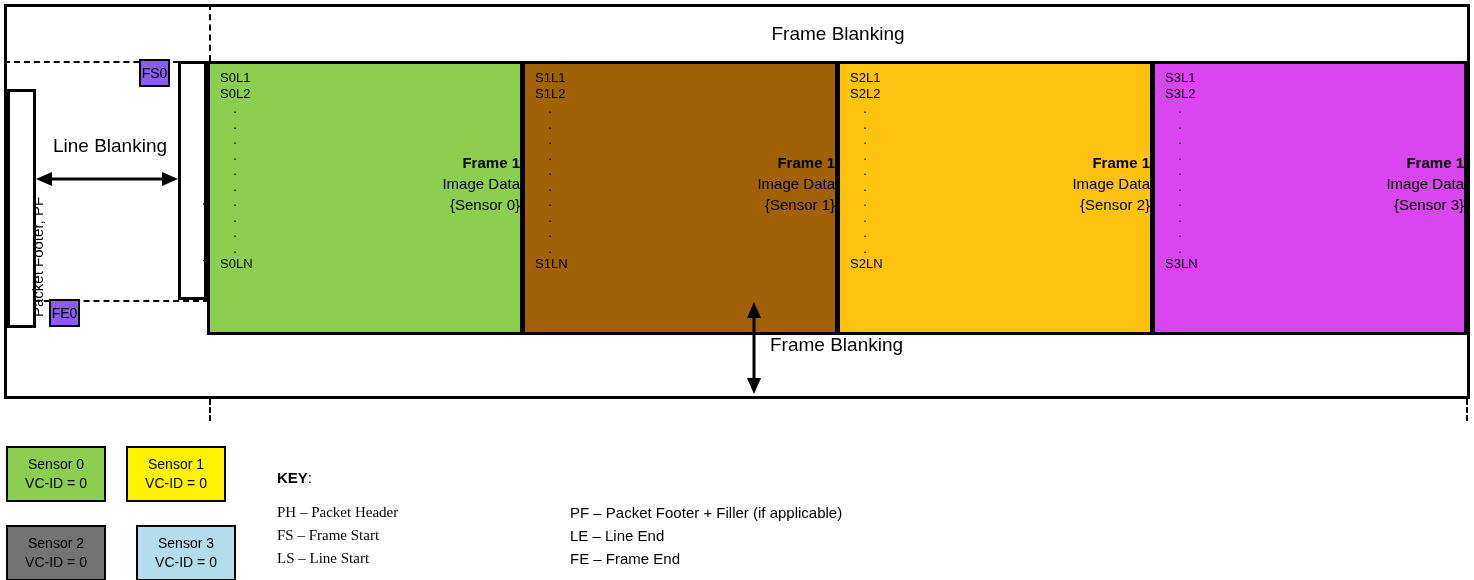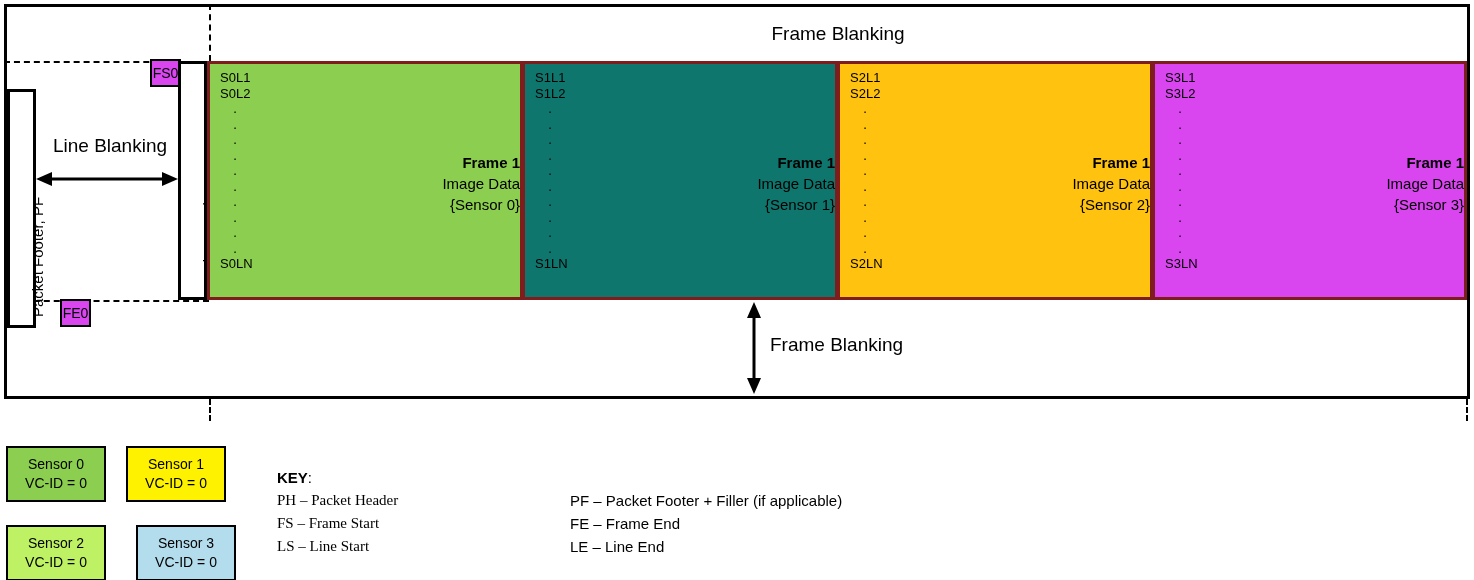"FS0" .marker-badge { background: #d946ef -> #8b5cf6; margin-left: 11px -> none }
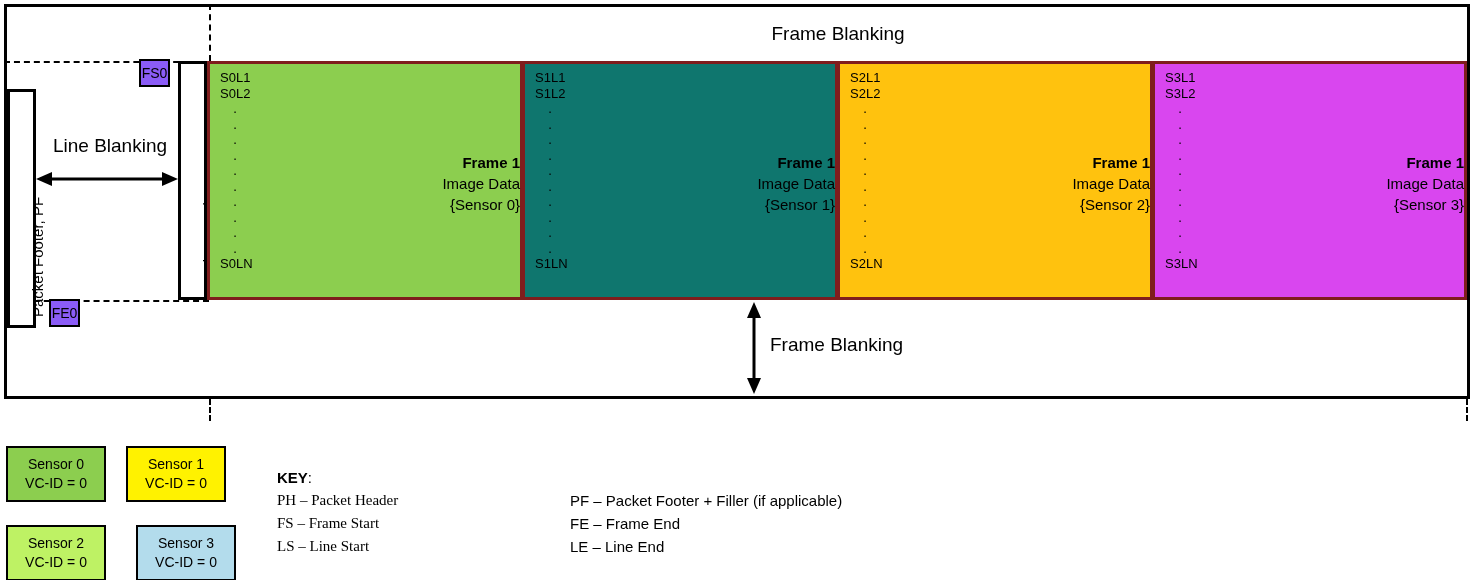"S0L1" .sensor-block { border: 3px solid #7f1d1d -> 3px solid #000000; height: 239px -> 274px }
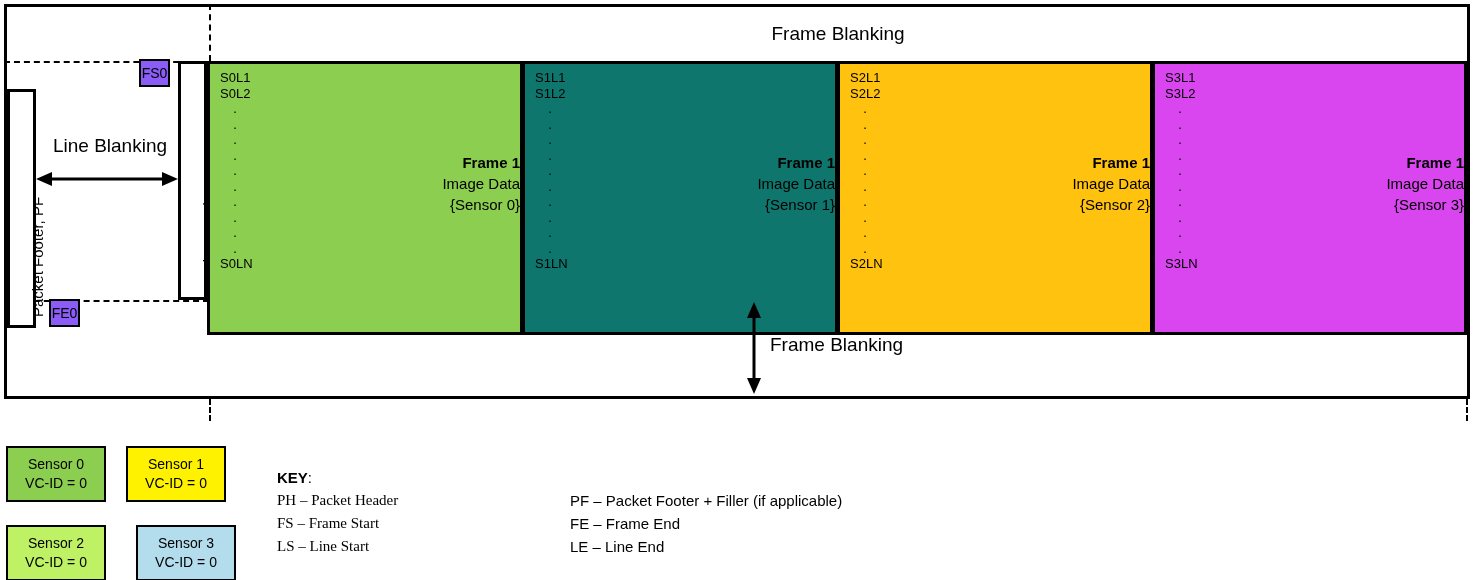"S1L1" div.sensor-block { background: #0f766e -> #a16207 }
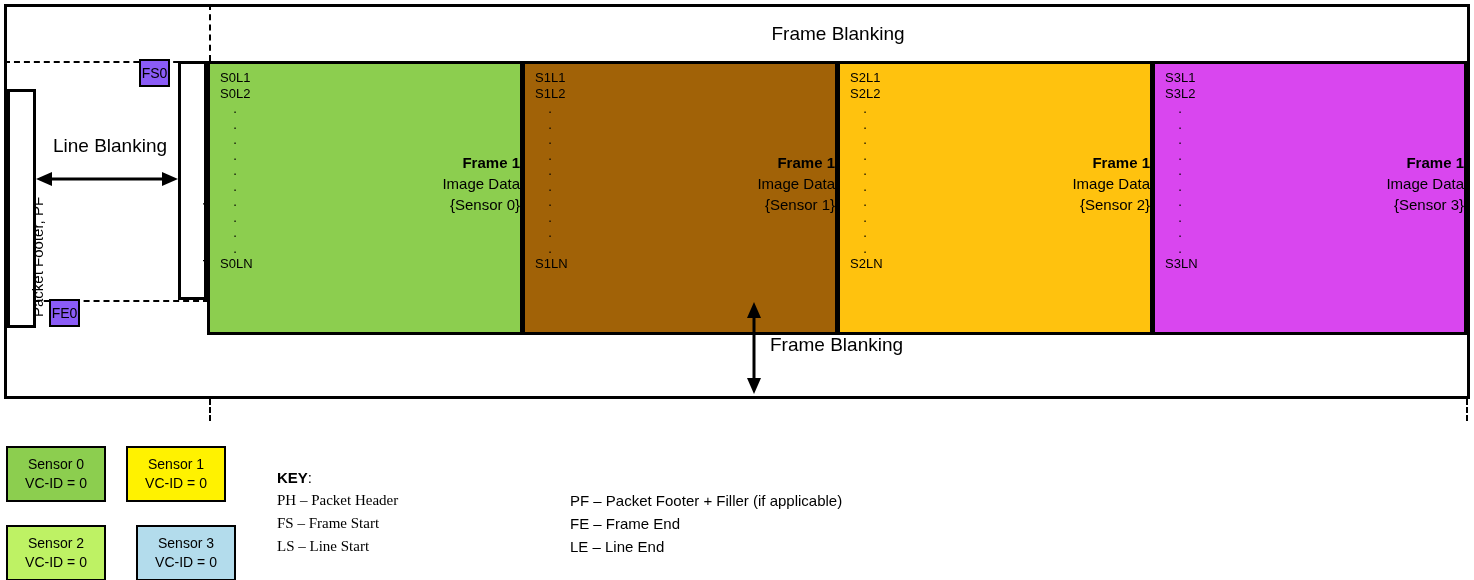"KEY:" #key-title-row { margin-bottom: 0px -> 12px }
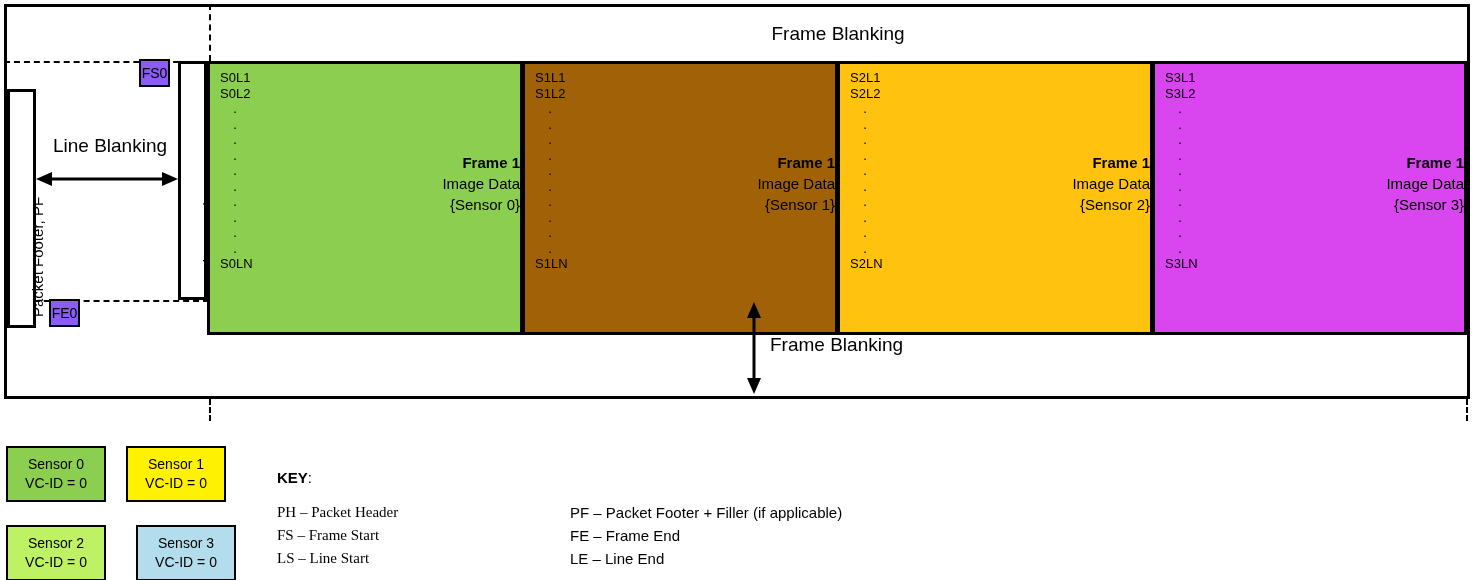"Sensor 2" div.legend-swatch { background: #bef264 -> #737373 }
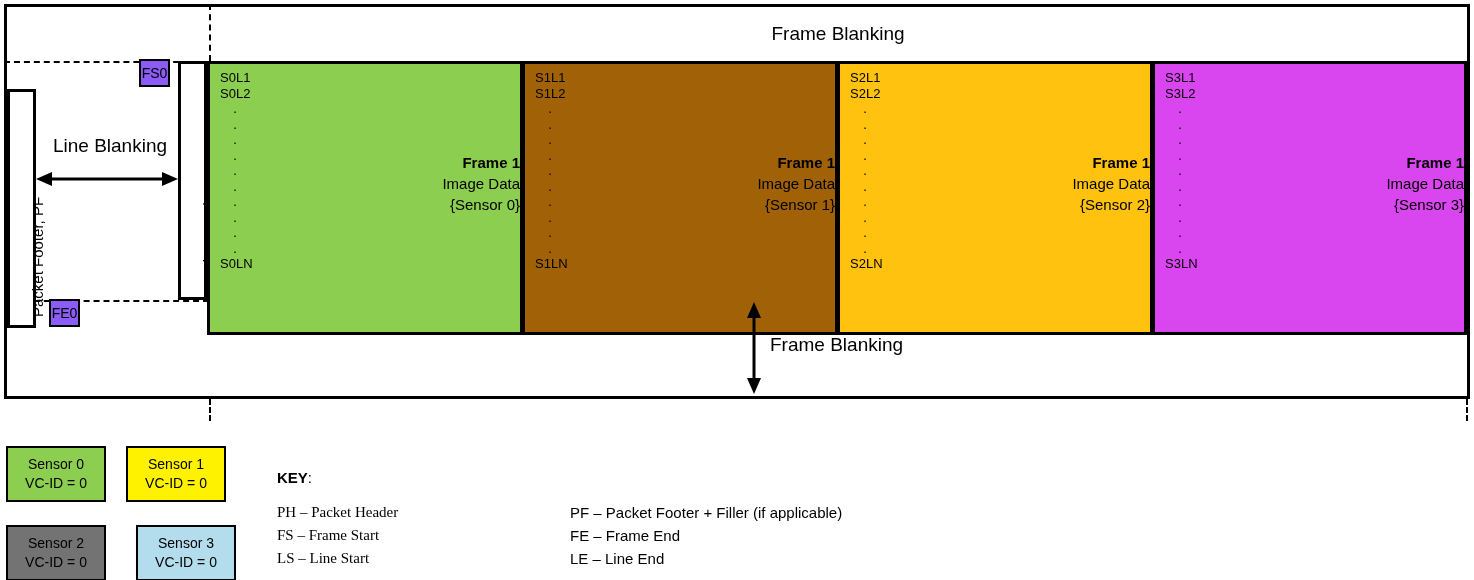"FE – Frame End" div.key-line { order: before "LE – Line End" -> after "LE – Line End" }
